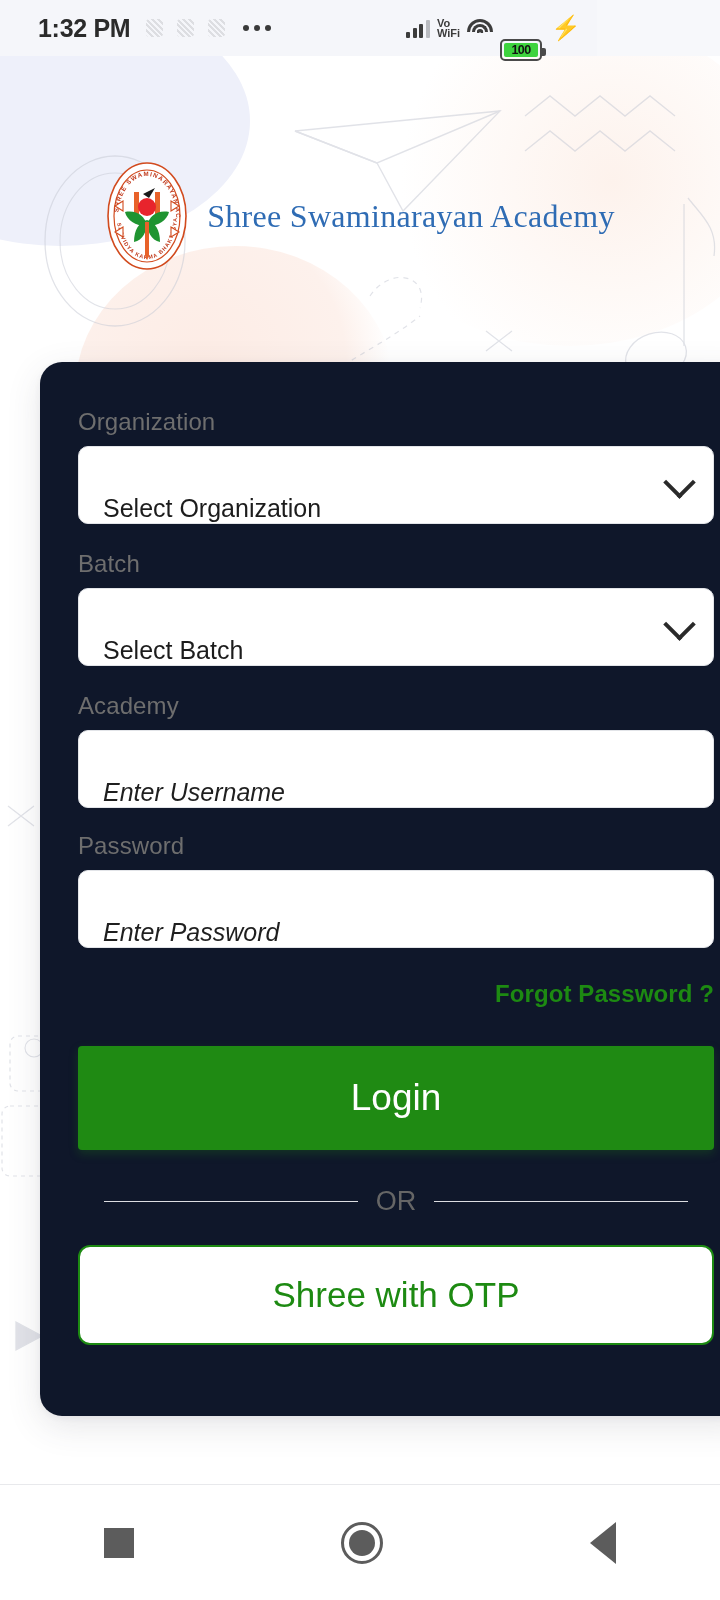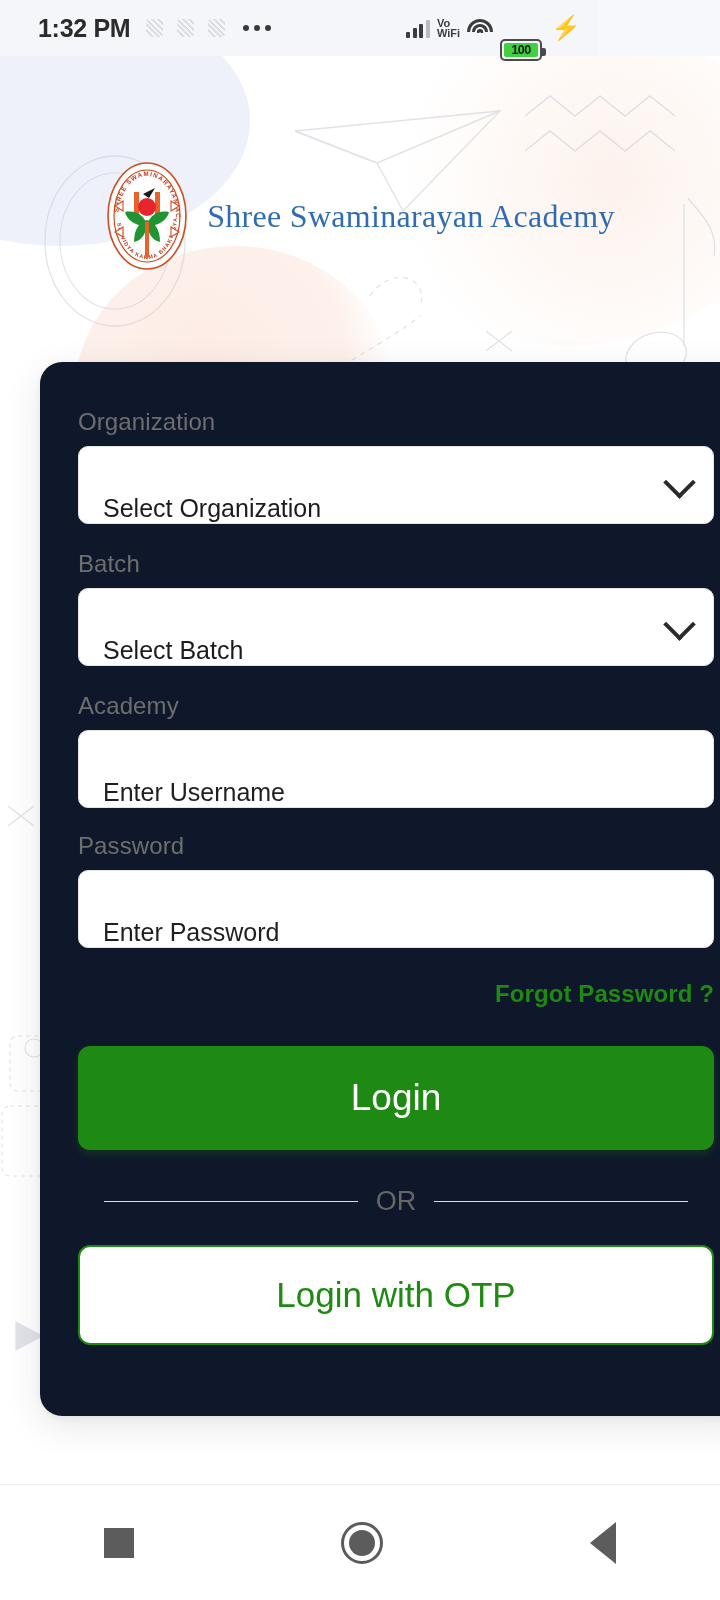"Enter Username" .control.input .val { font-style: none -> italic }
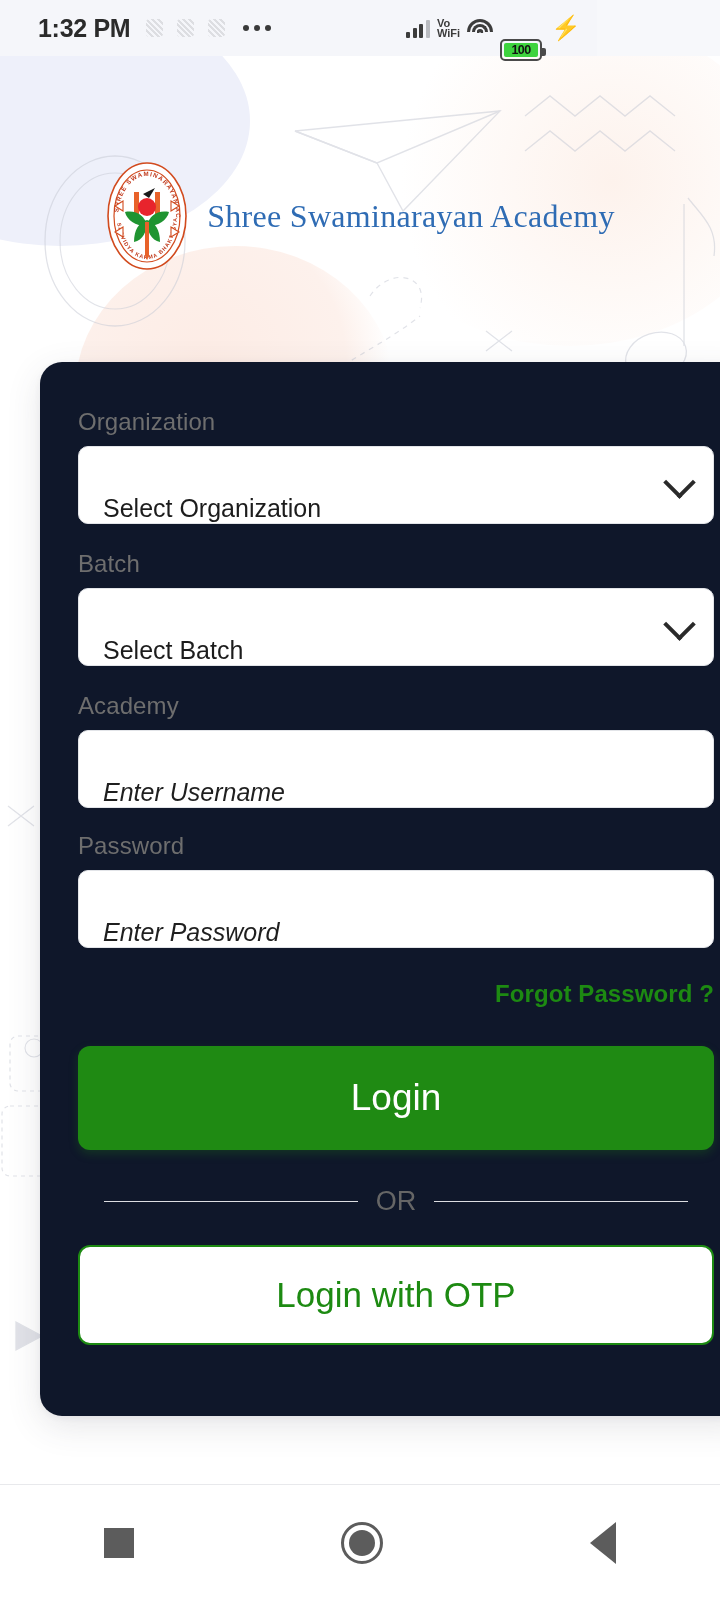"Login" .btn-login { border-radius: 12px -> 4px }
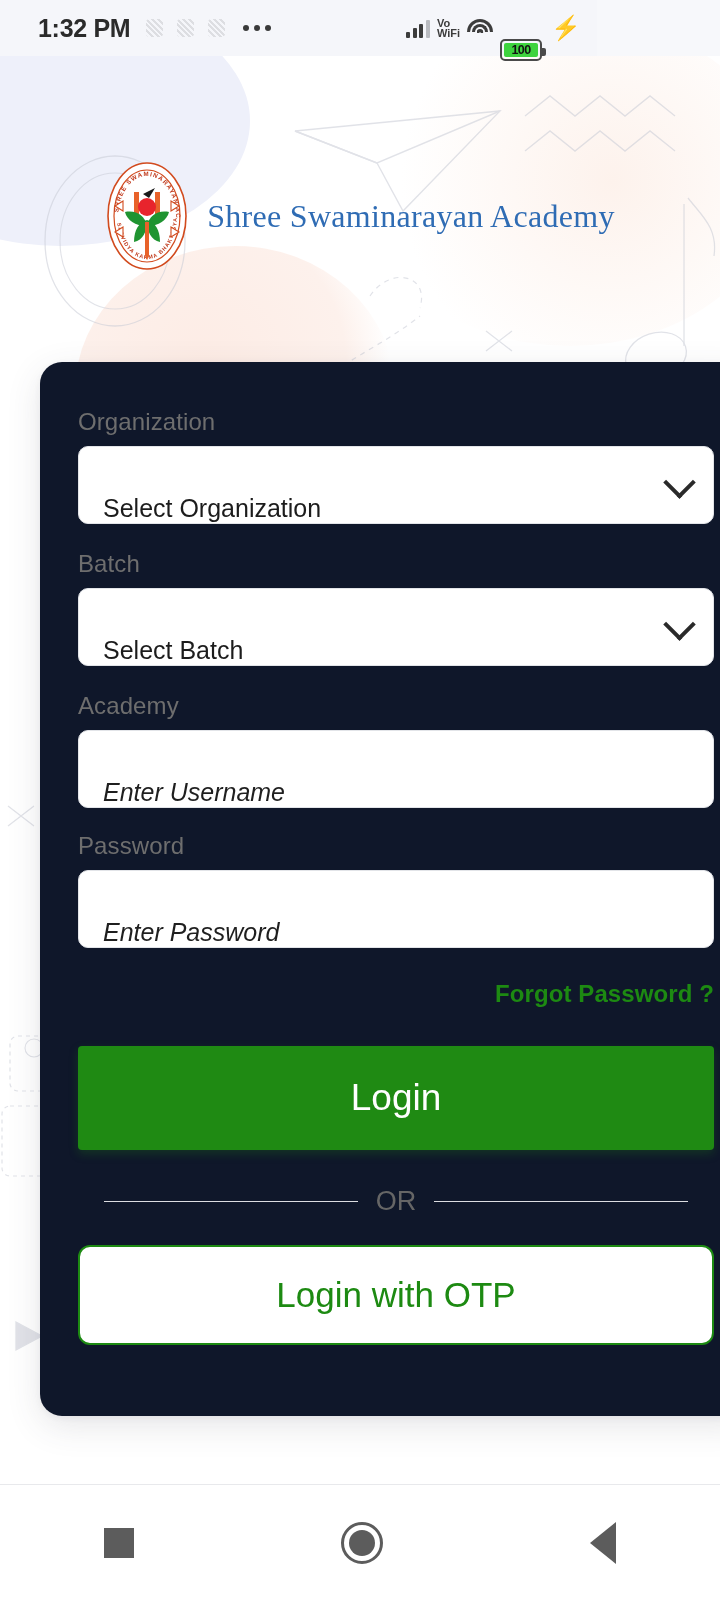"Login with OTP" button.btn-otp { text: Login -> Shree }
